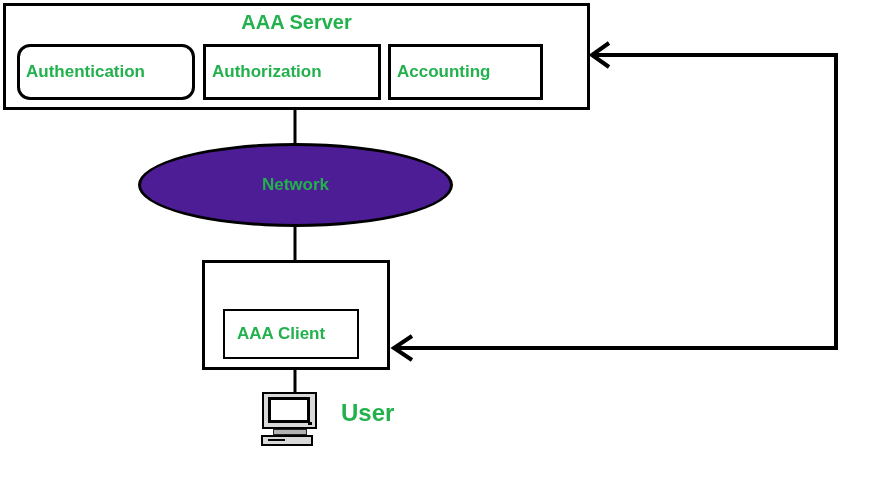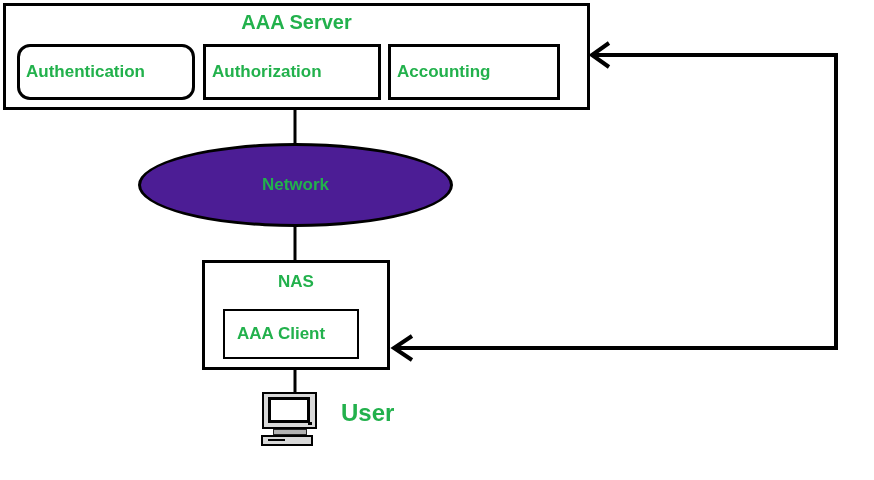"Accounting" .module.acct { width: 172px -> 155px }
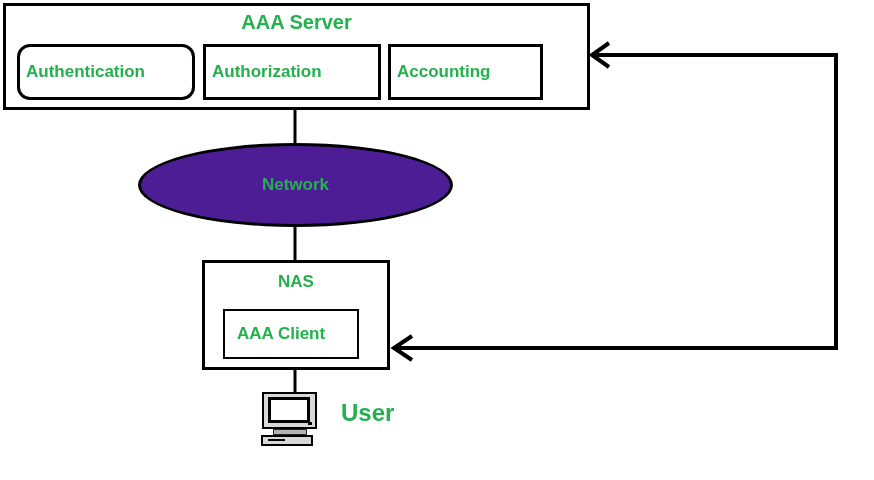"NAS" div.nas-title { html: <div>NAS</div> -> none }
